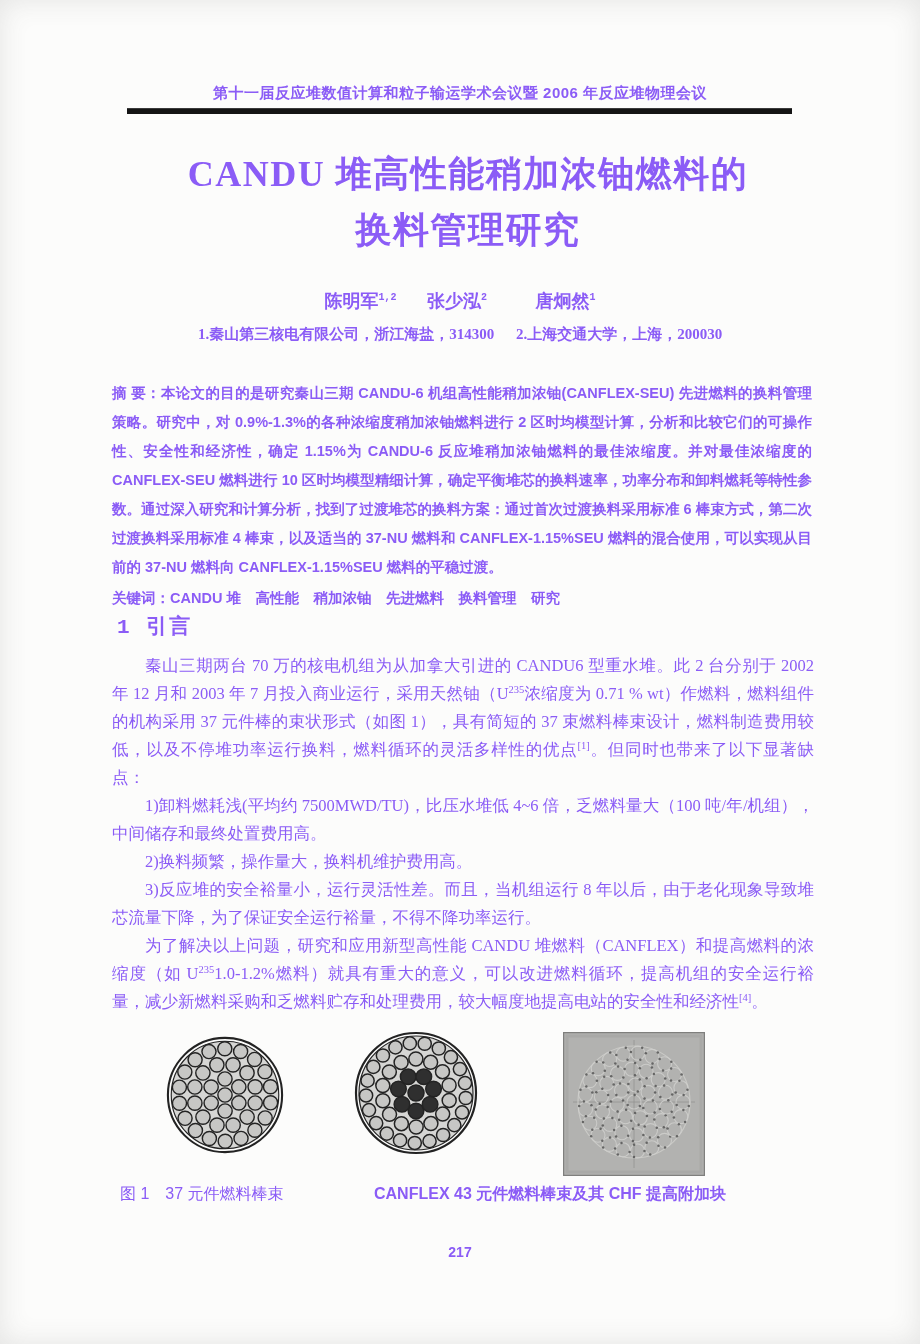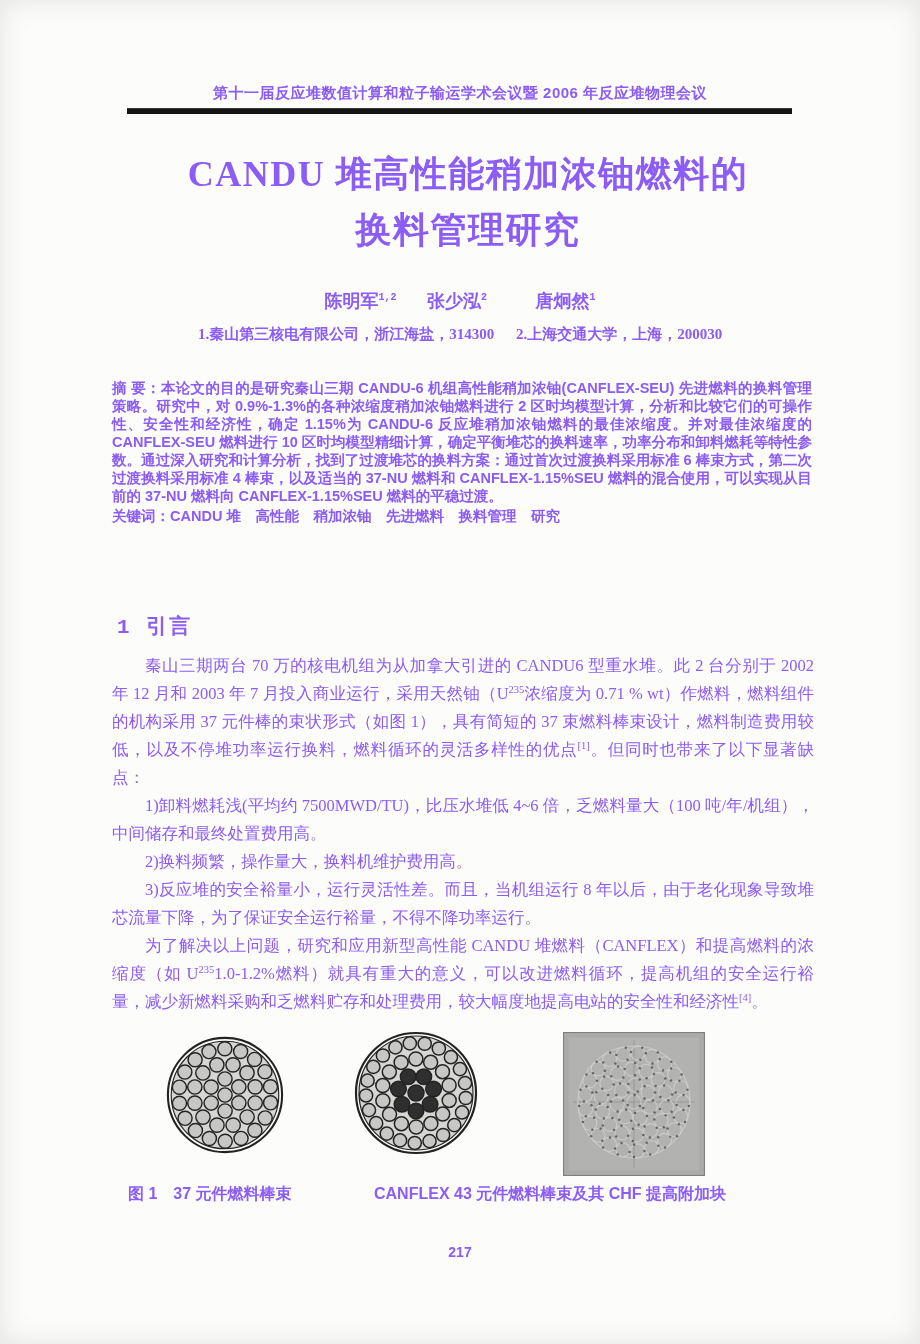"摘 要：本论文的目的是研究秦山三期 CANDU-6" .abstract { line-height: 18px -> 29px }
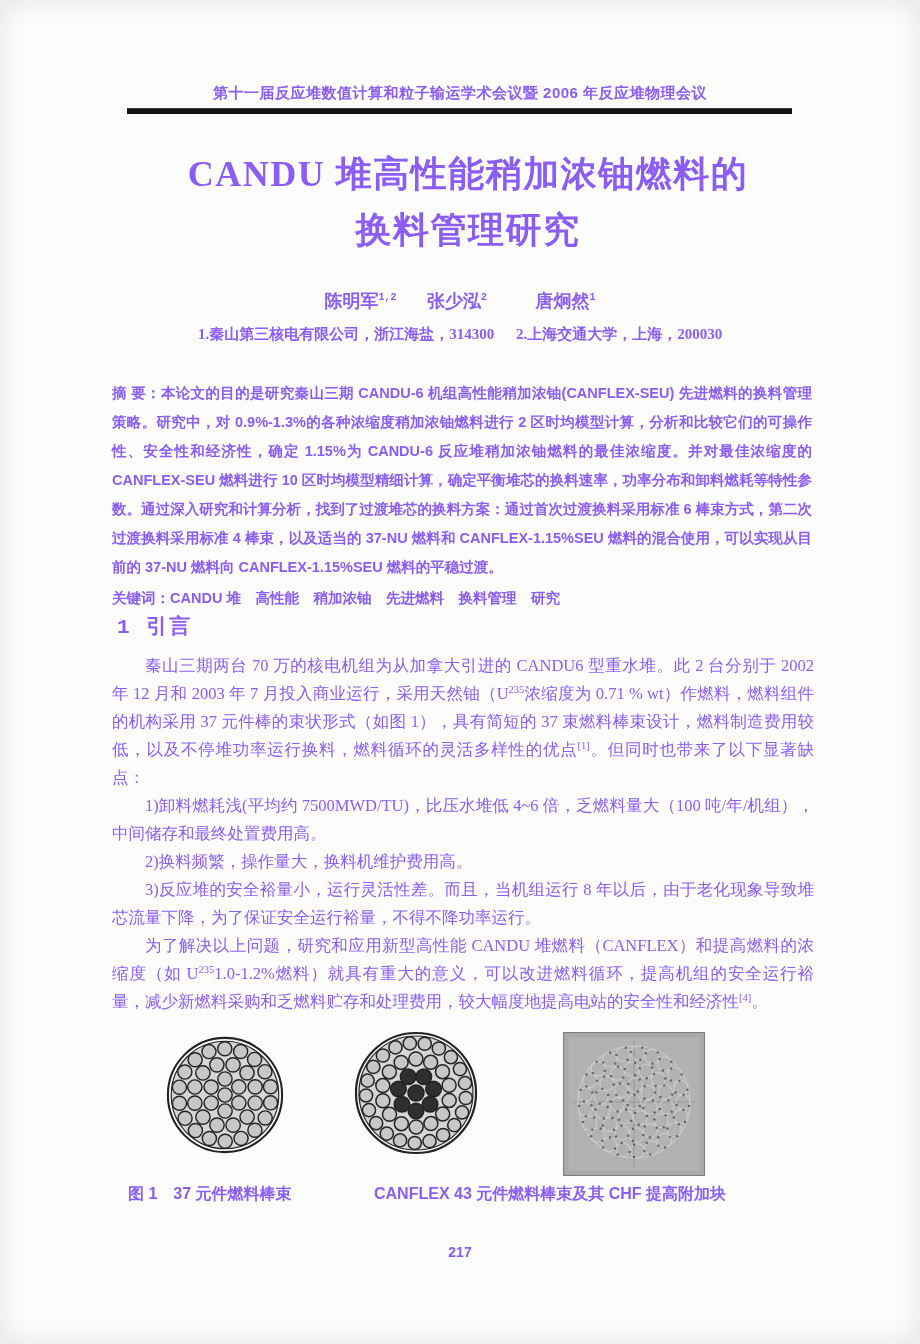"图 1 37 元件燃料棒束" .caption-left { font-weight: bold -> normal; left: 128px -> 120px }
